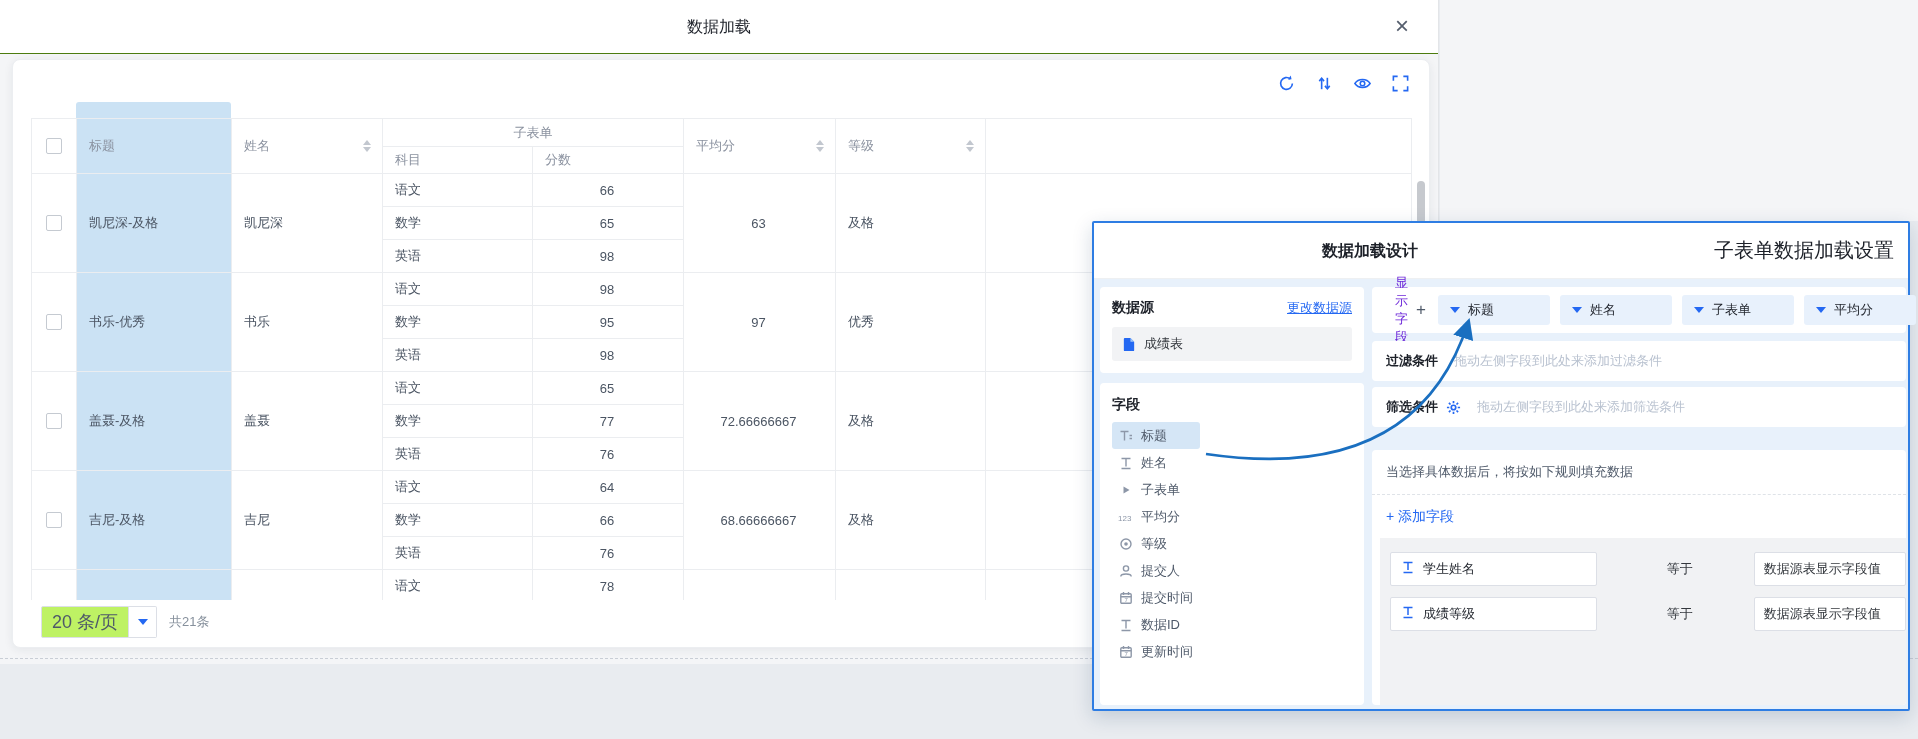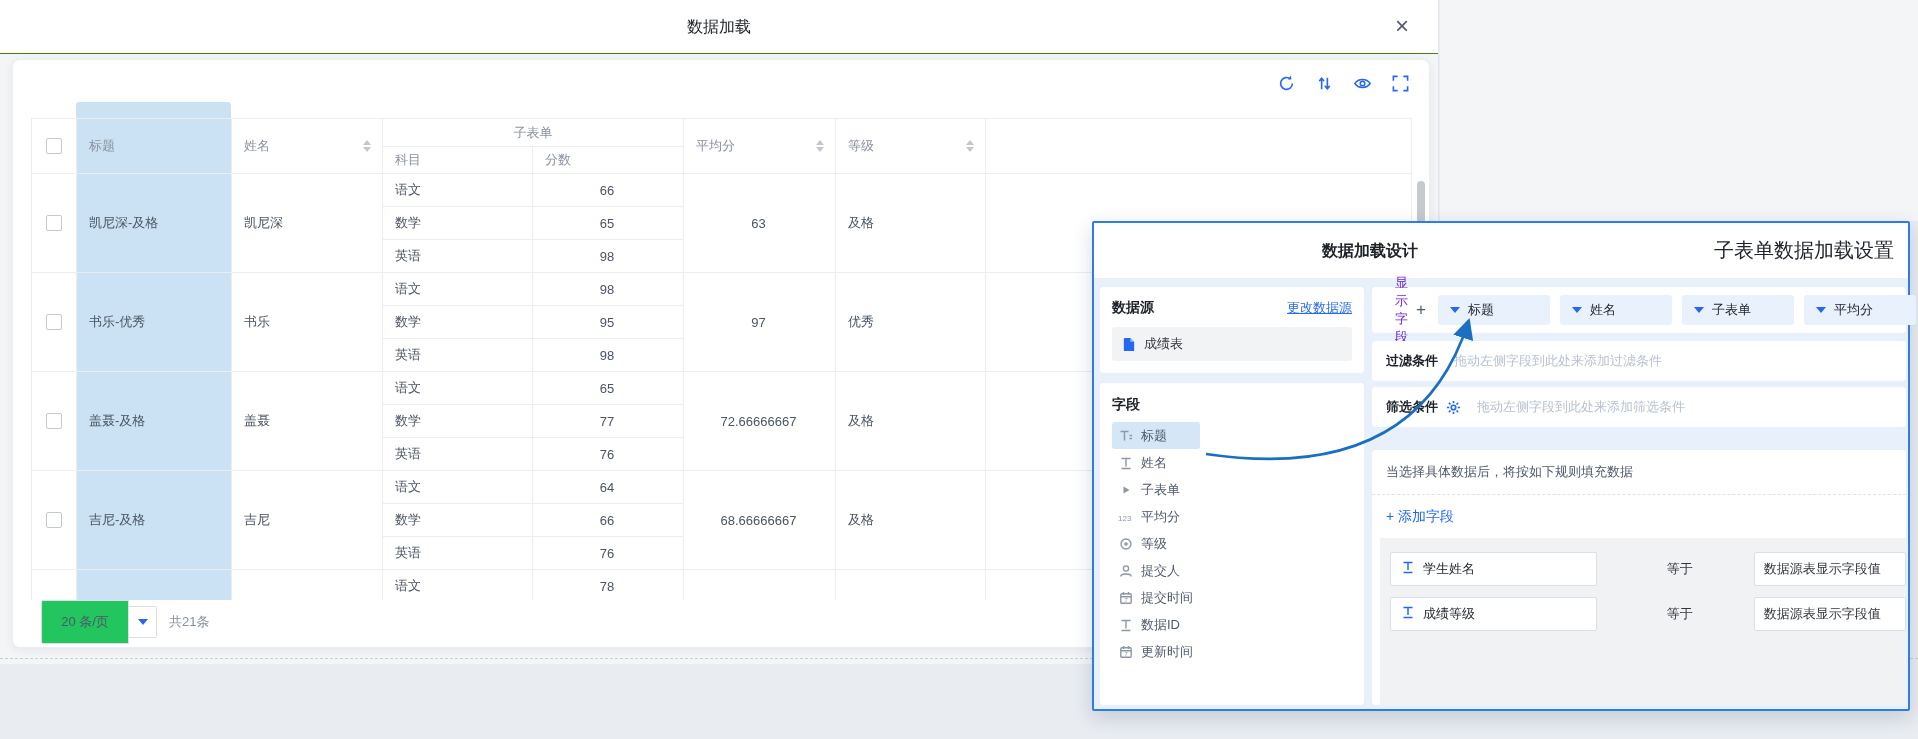"20 条/页" .psize { background: #22c55e -> #bef264; font-size: 13px -> 18px; height: 44px -> 32px }
